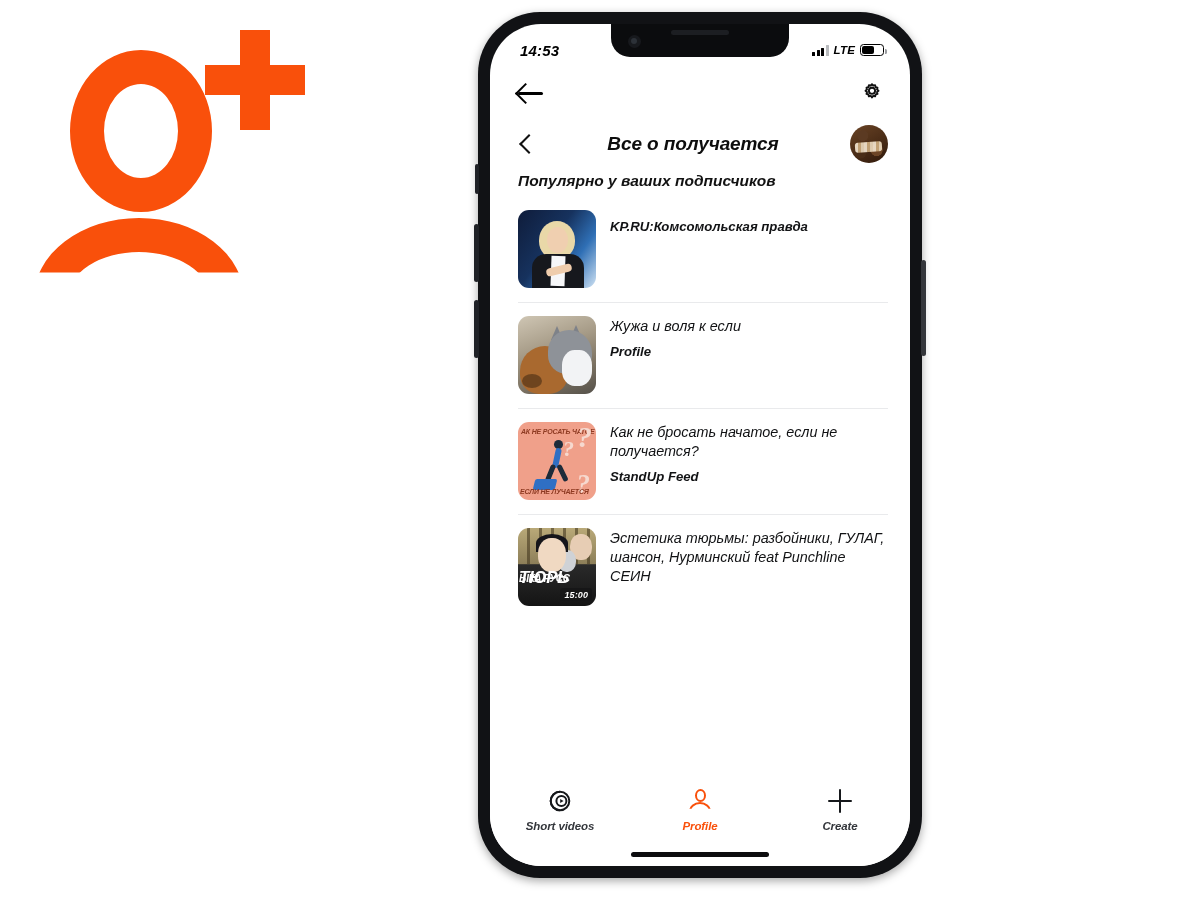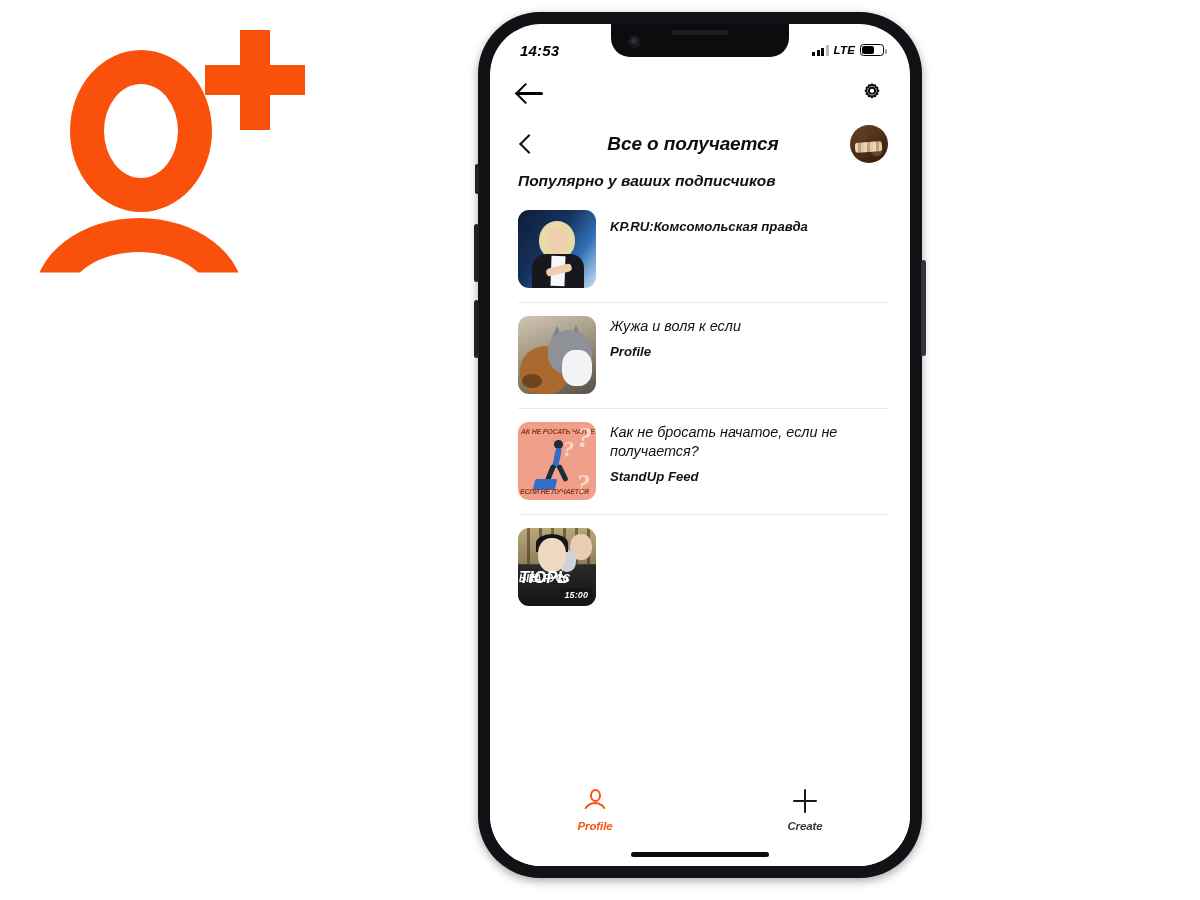"Эстетика тюрьмы: разбойники, ГУЛАГ," div.row-text { html: none -> <div> <div>Эстетика тюрьмы: разбойники, ГУЛАГ, шансон, Нурминский feat Punchline СЕИН</div> <div></div> </div> }
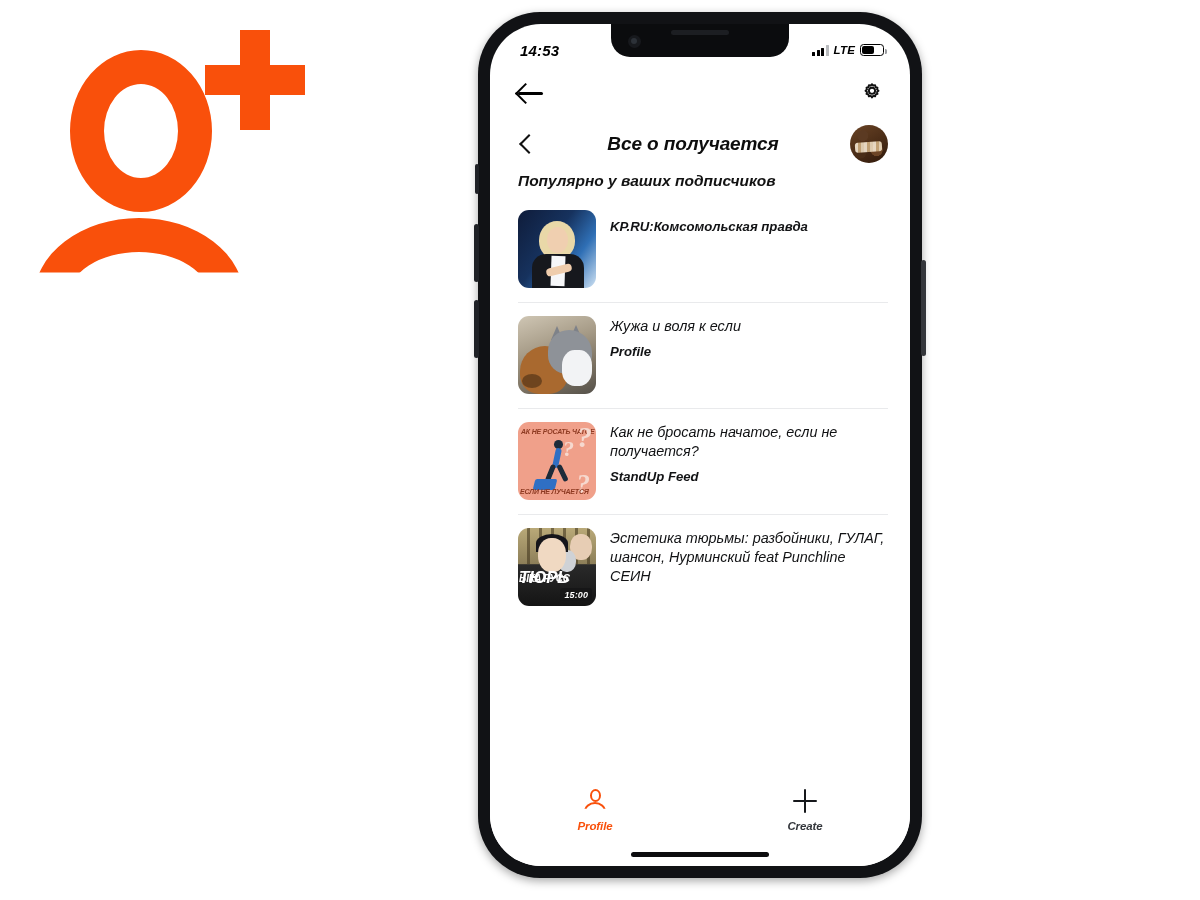"Short videos" div.tab { html: none -> <div> <div> <div> <svg> <circle></circle> <path></path> <circle></circle> <path></path> </svg> </div> </div> <div>Short videos</div> </div> }
